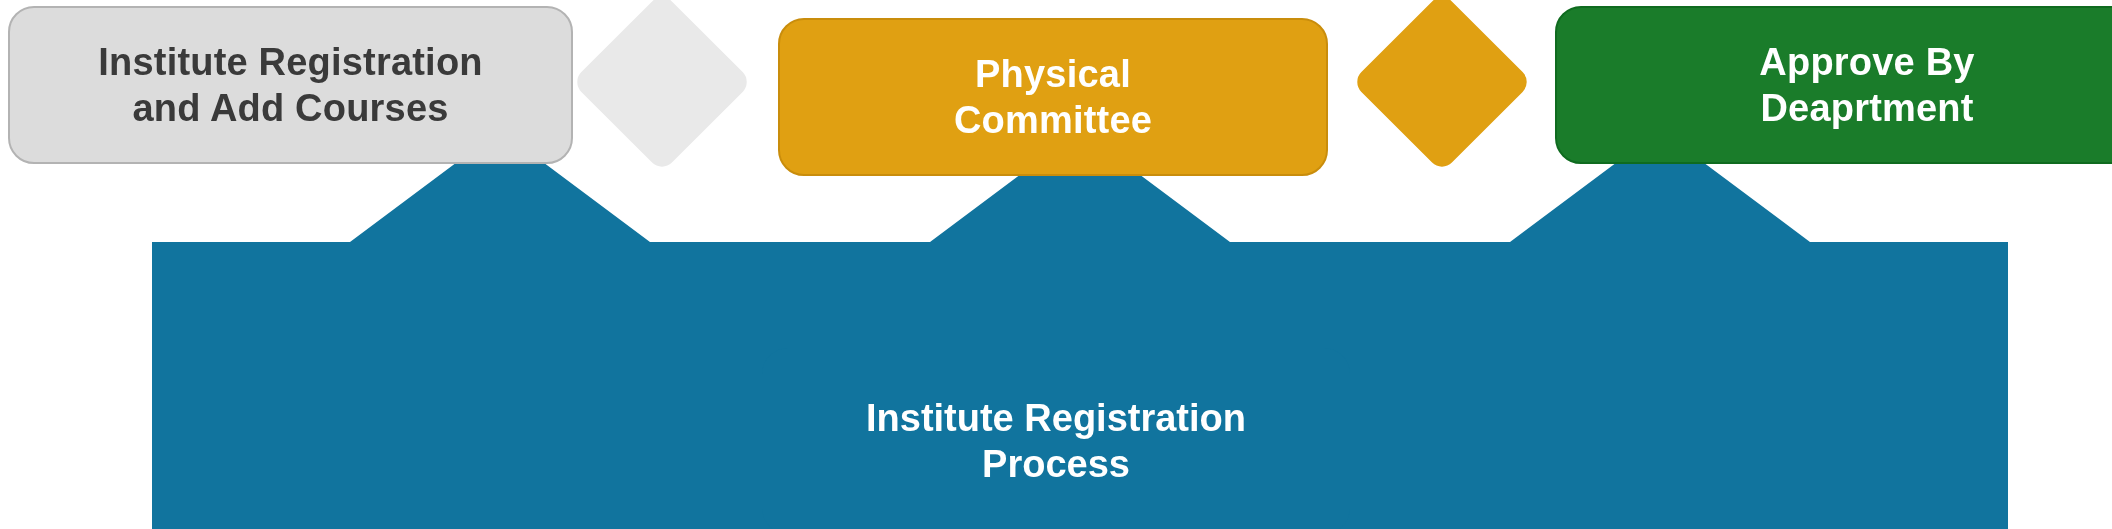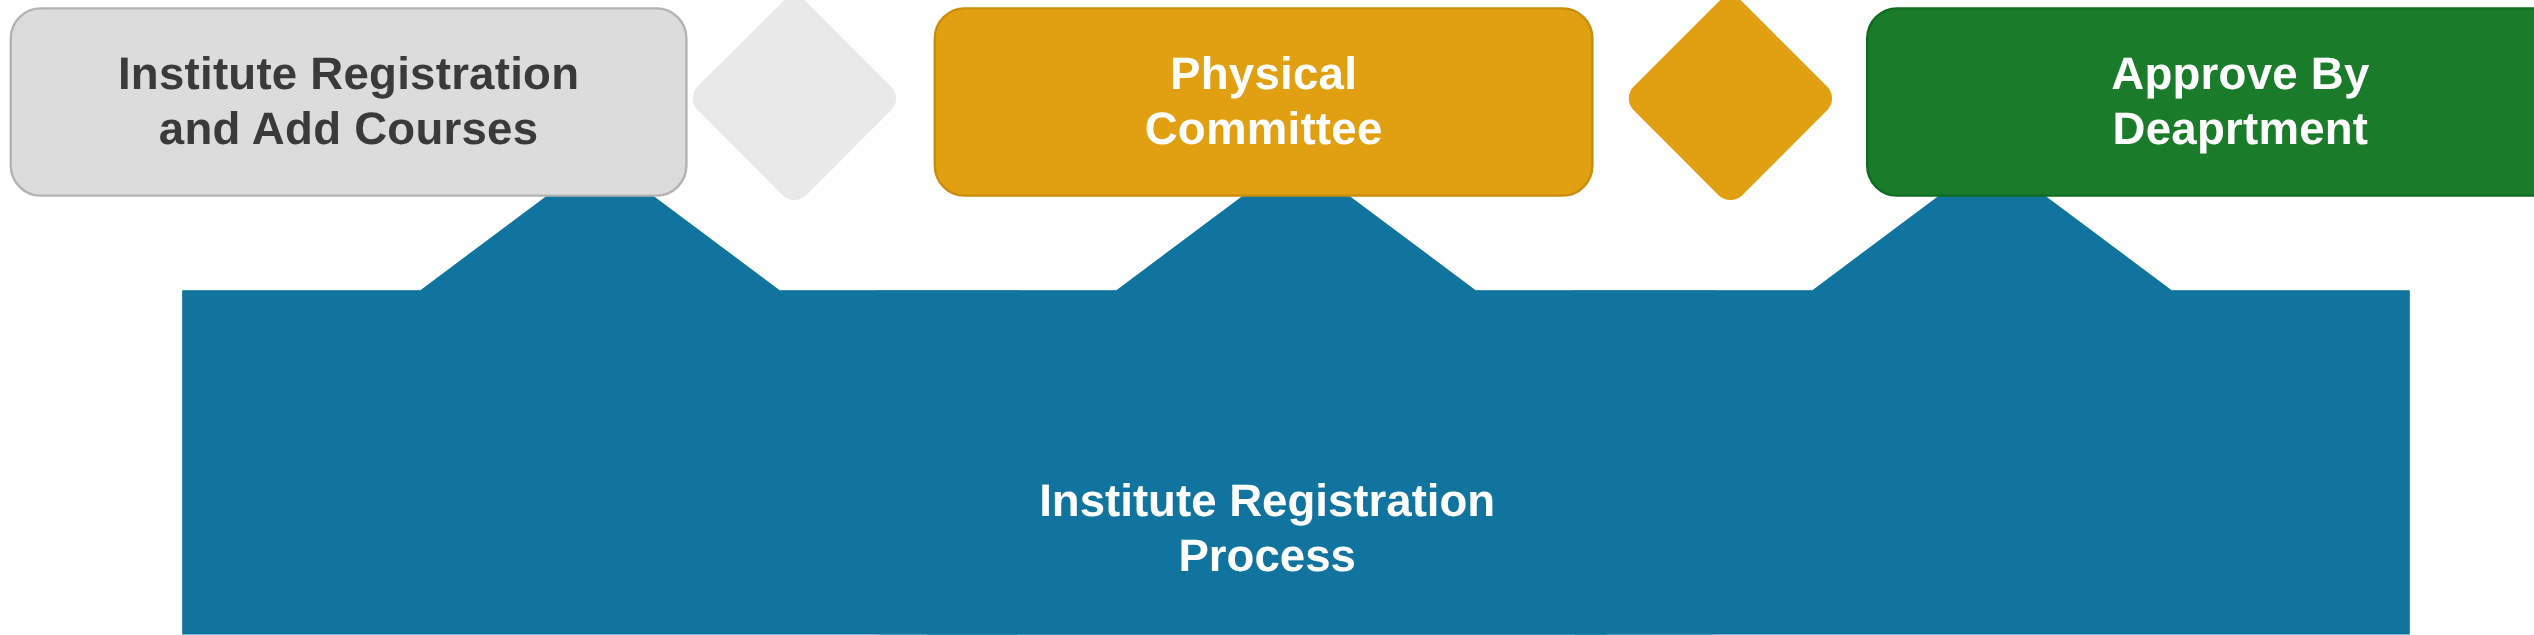"Physical" #box-physical { top: 6px -> 18px }
